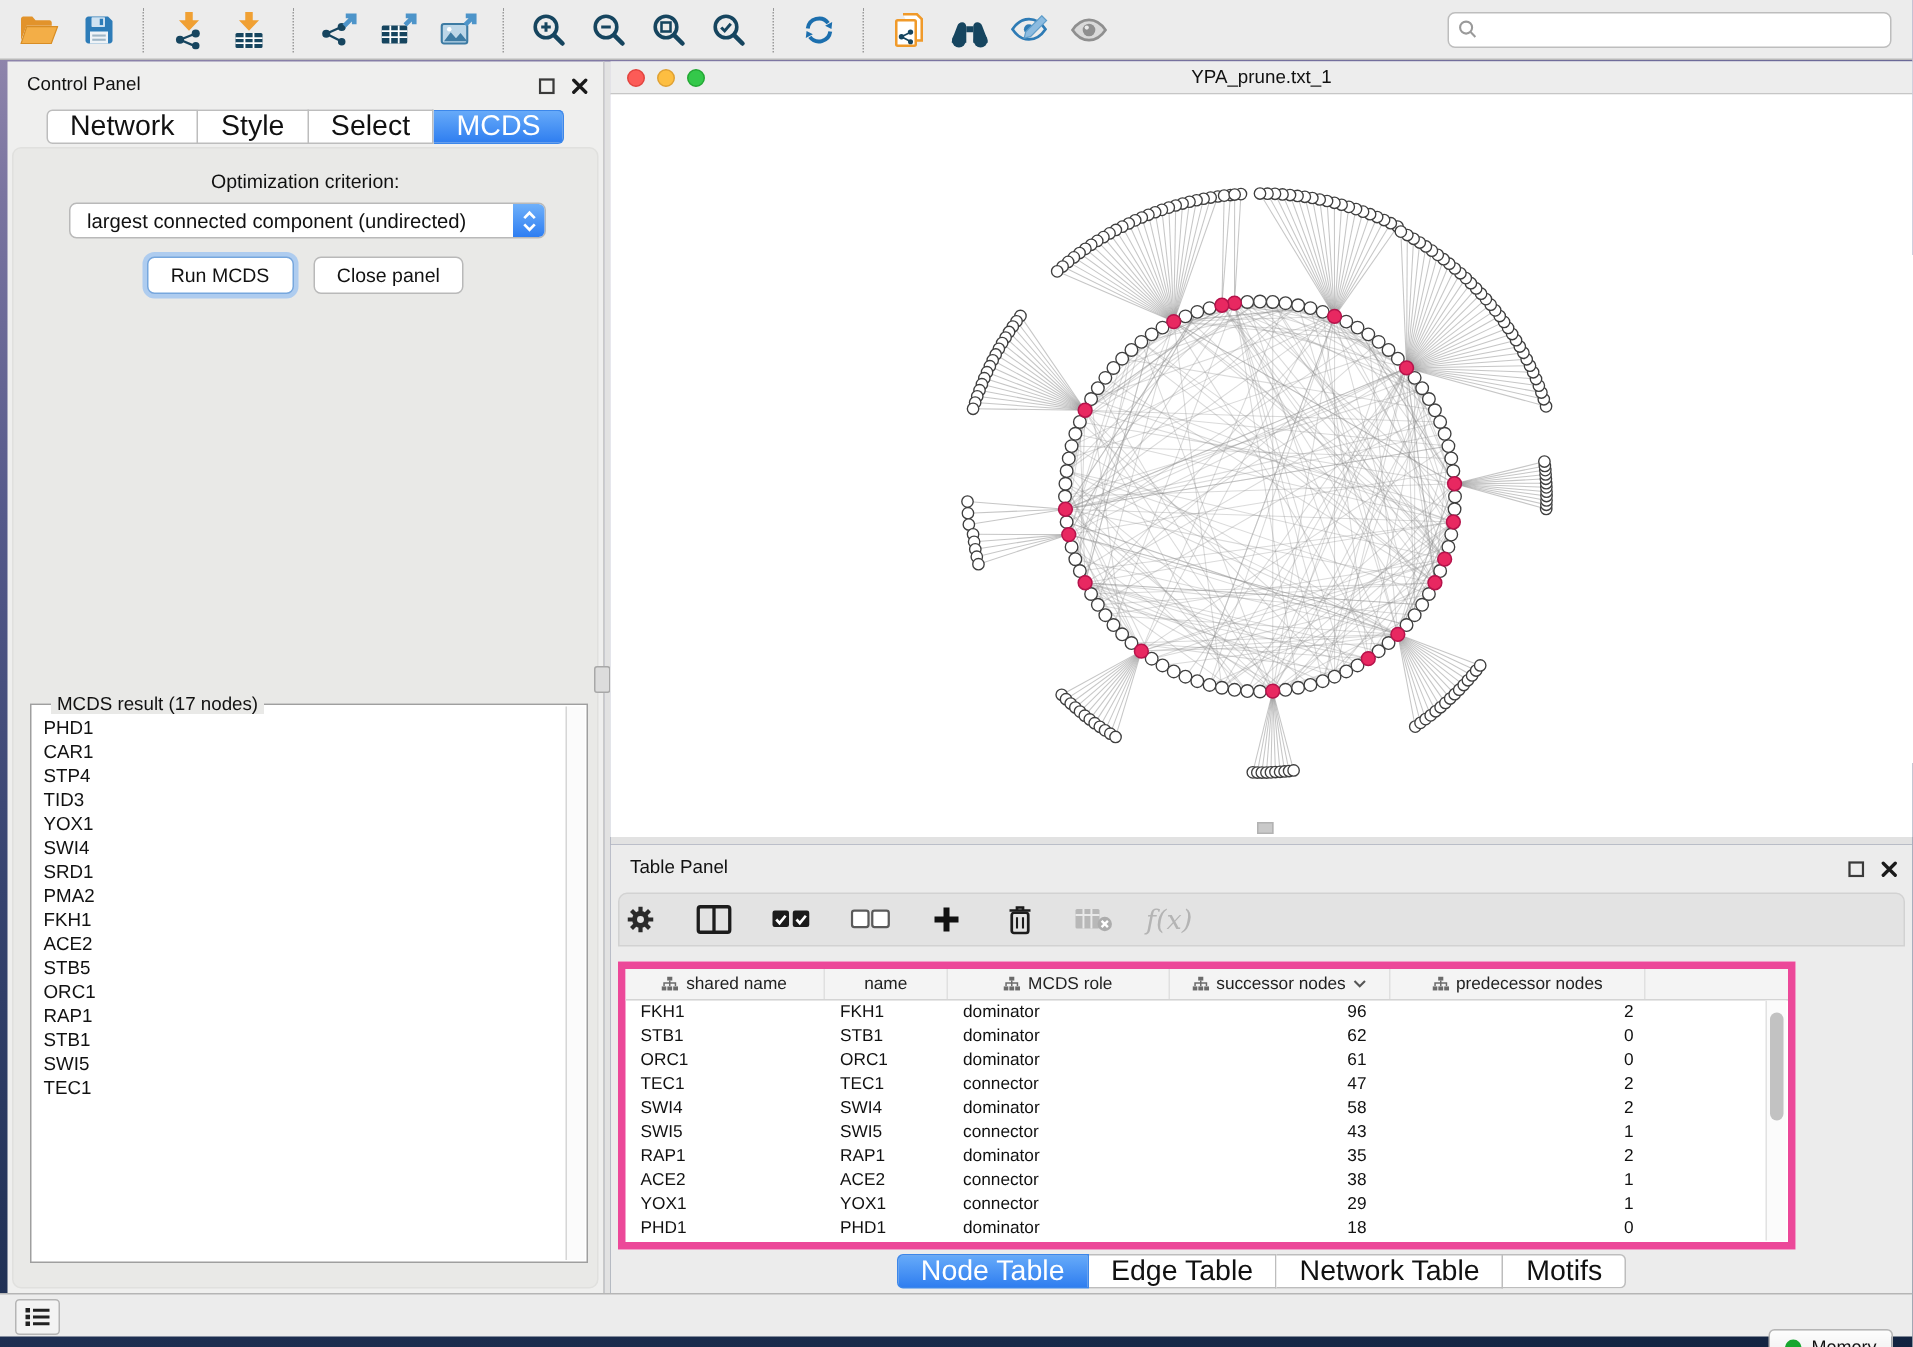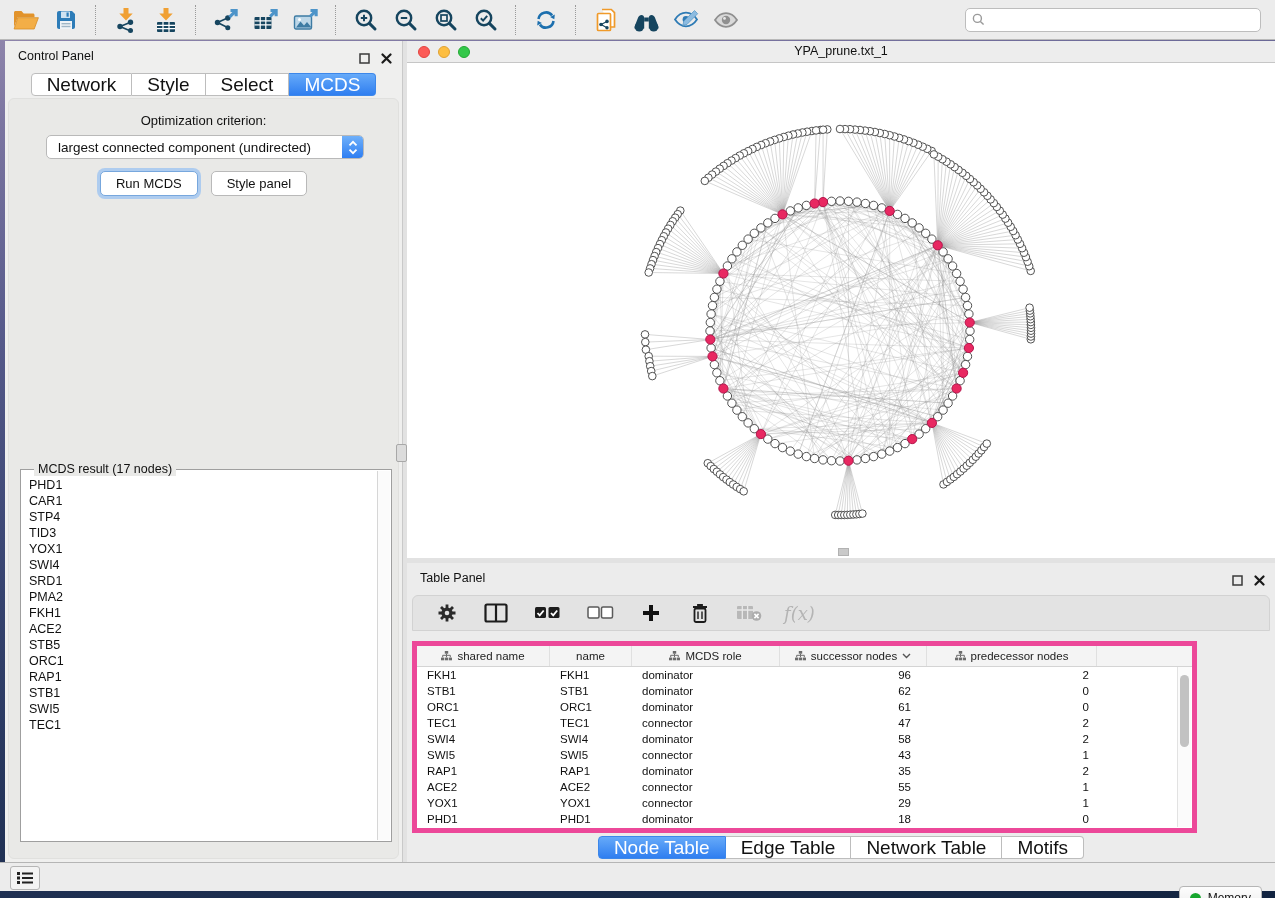"Style panel" div.pbtn { text: Style -> Close }
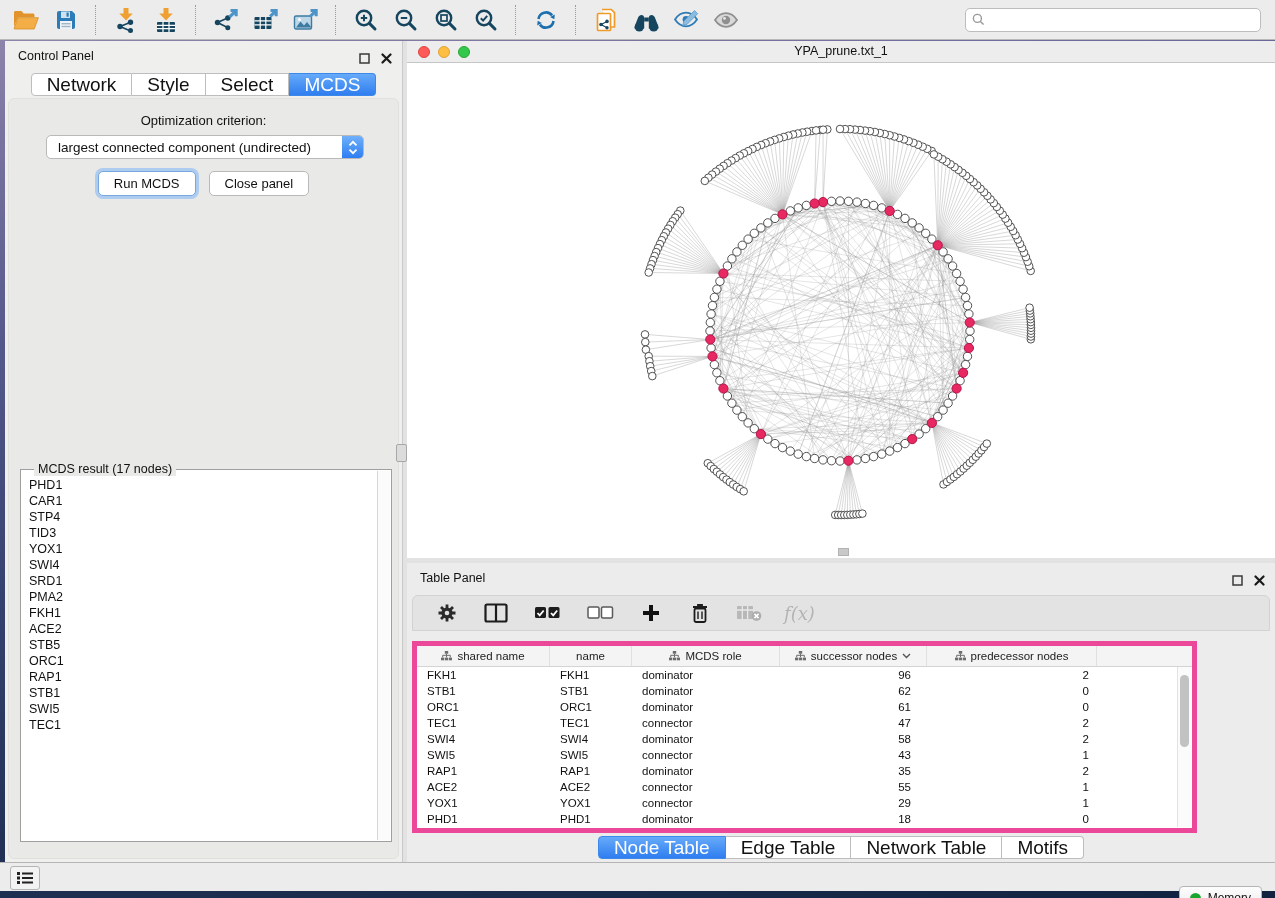"f(x)" .tp-toolbar { padding-left: 20px -> none }
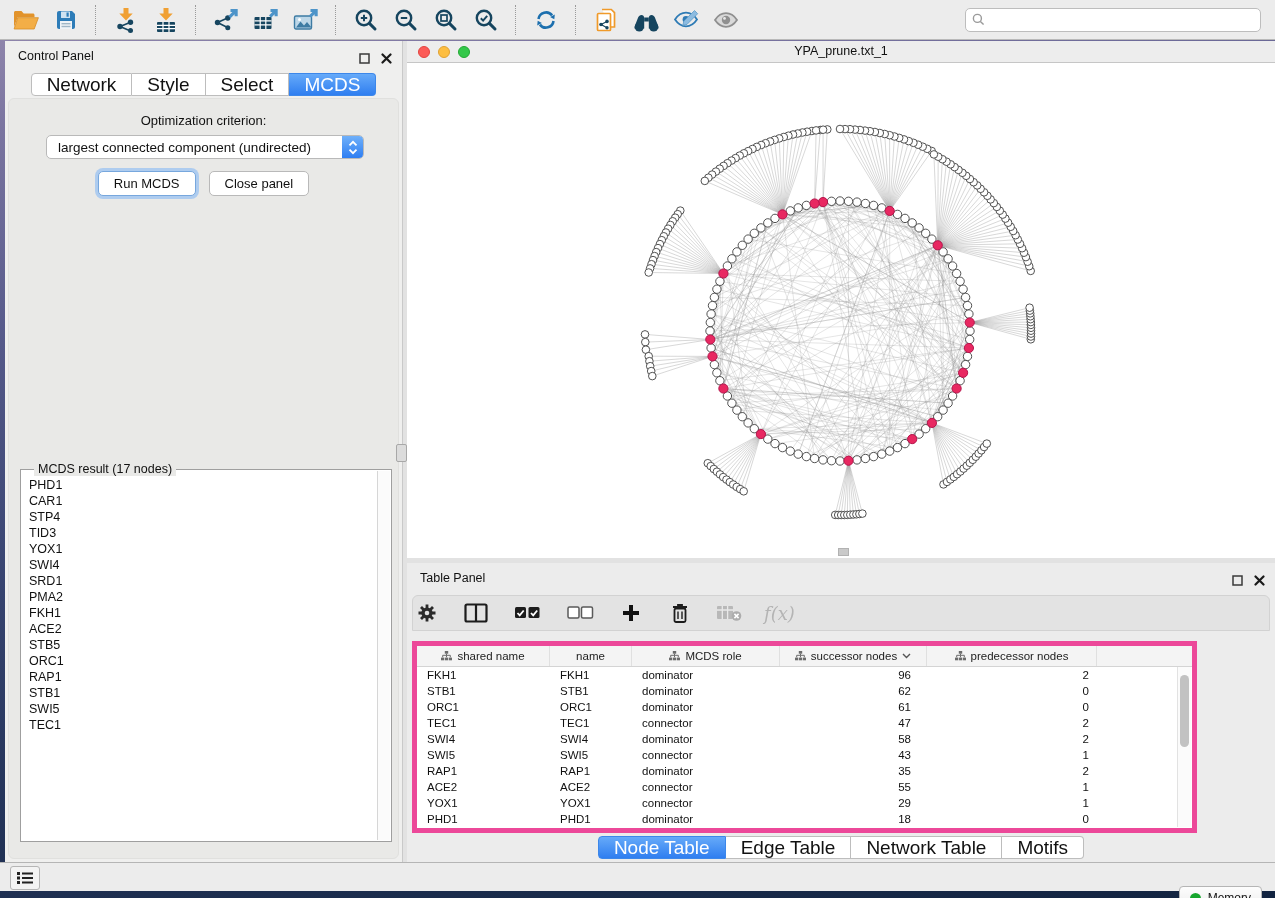"55" div.td { text: 55 -> 38 }
